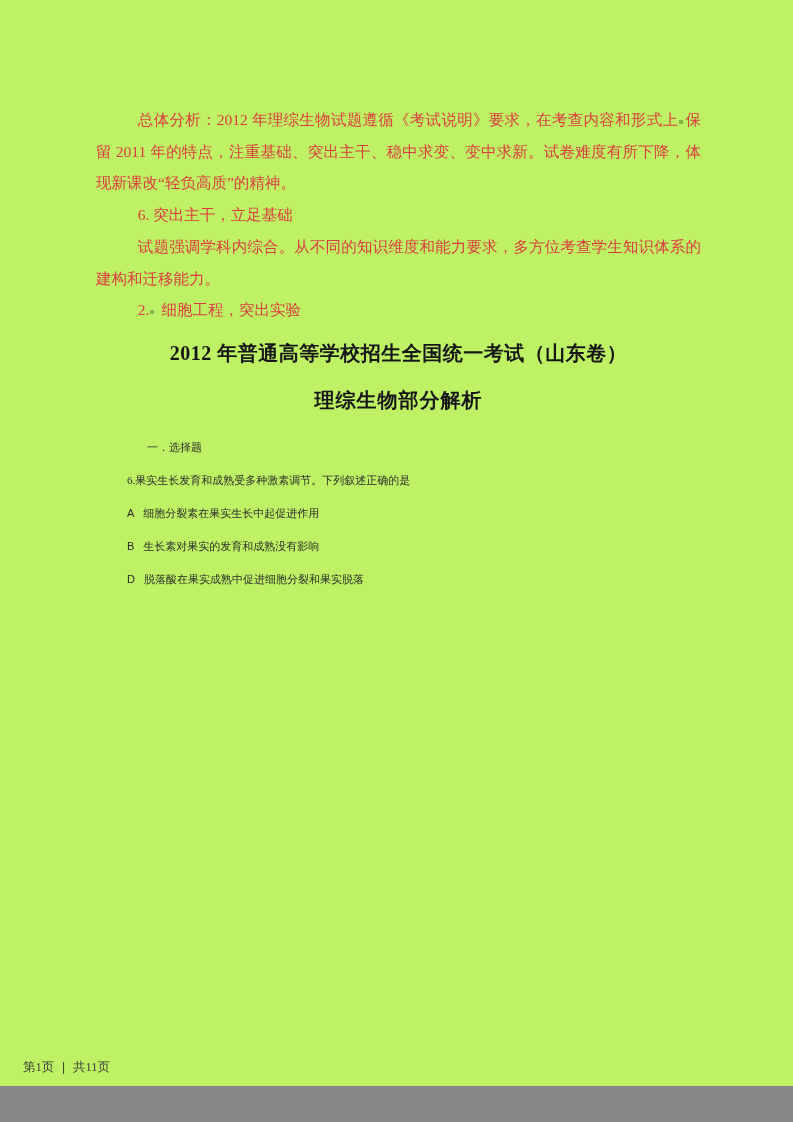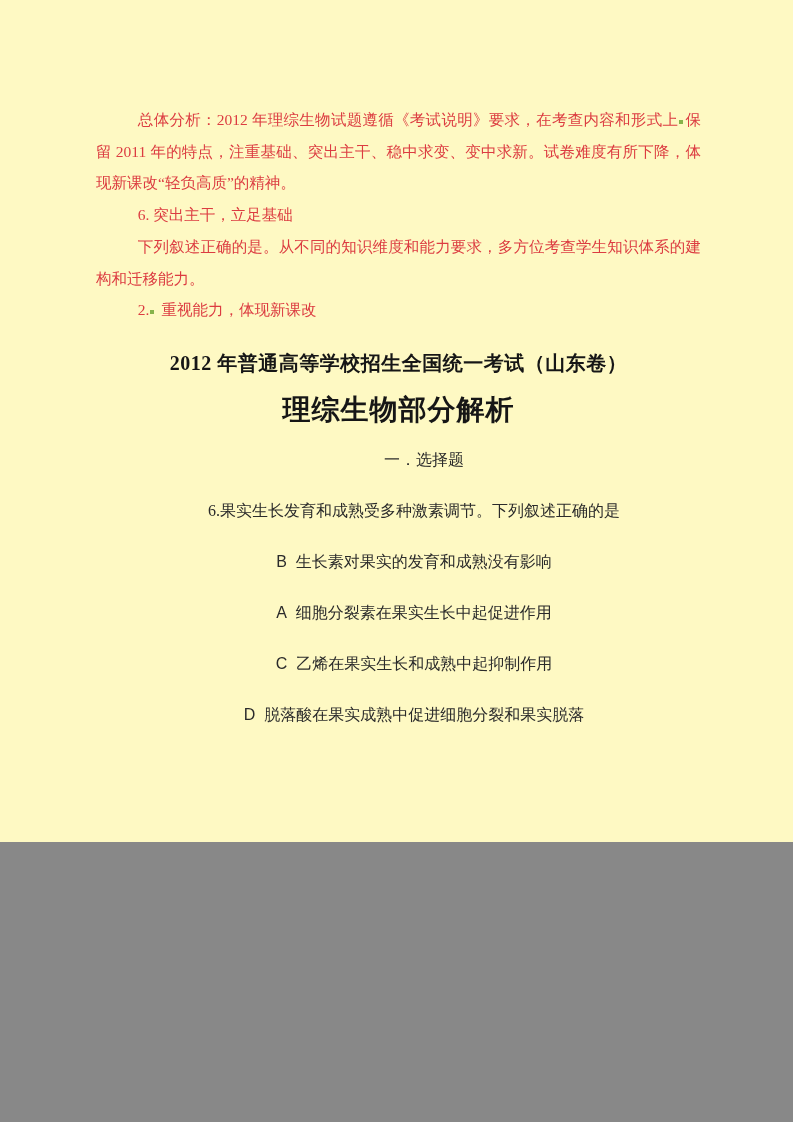"总体分析：2012 年理综生物试题遵循《考试说明》要求，在考查内容和形式上 保留" .page { background: #fef9c3 -> #bef264; height: 842px -> 1086px }
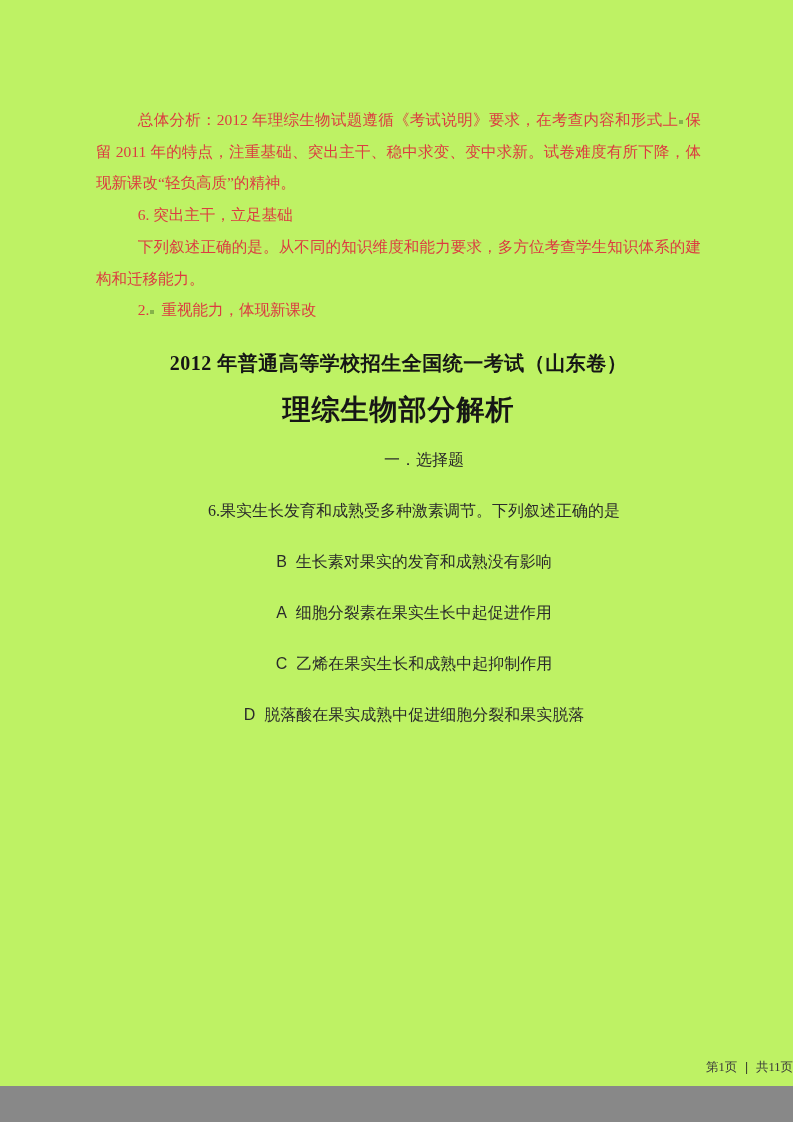"下列叙述正确的是。从不同的知识维度和能力要求，多方位考查学生知识体系的建构和迁移" p { text: 下列叙述正确的是 -> 试题强调学科内综合 }
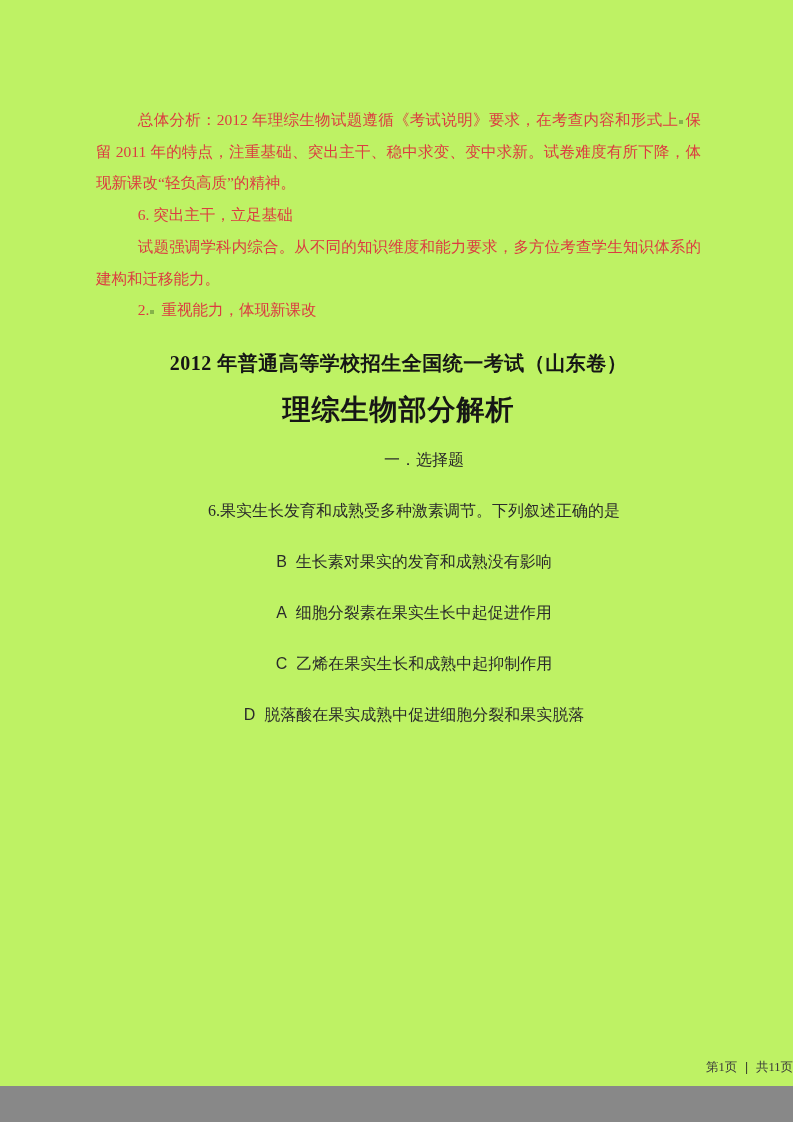"重视能力，体现新课改" span { text: 重视能力，体现新课改 -> 细胞工程，突出实验 }
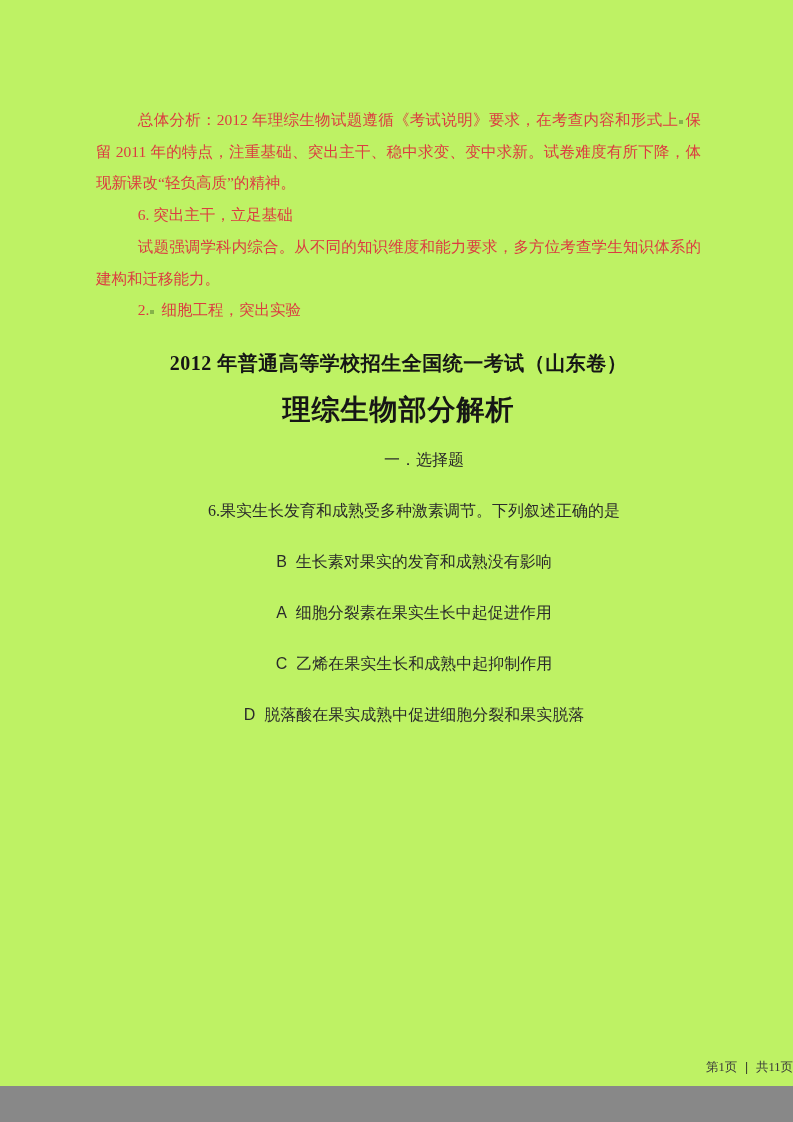"2012 年普通高等学校招生全国统一考试（山东卷）" .title1 { margin: 22px 0 0 0 -> 12px 0 0 0 }
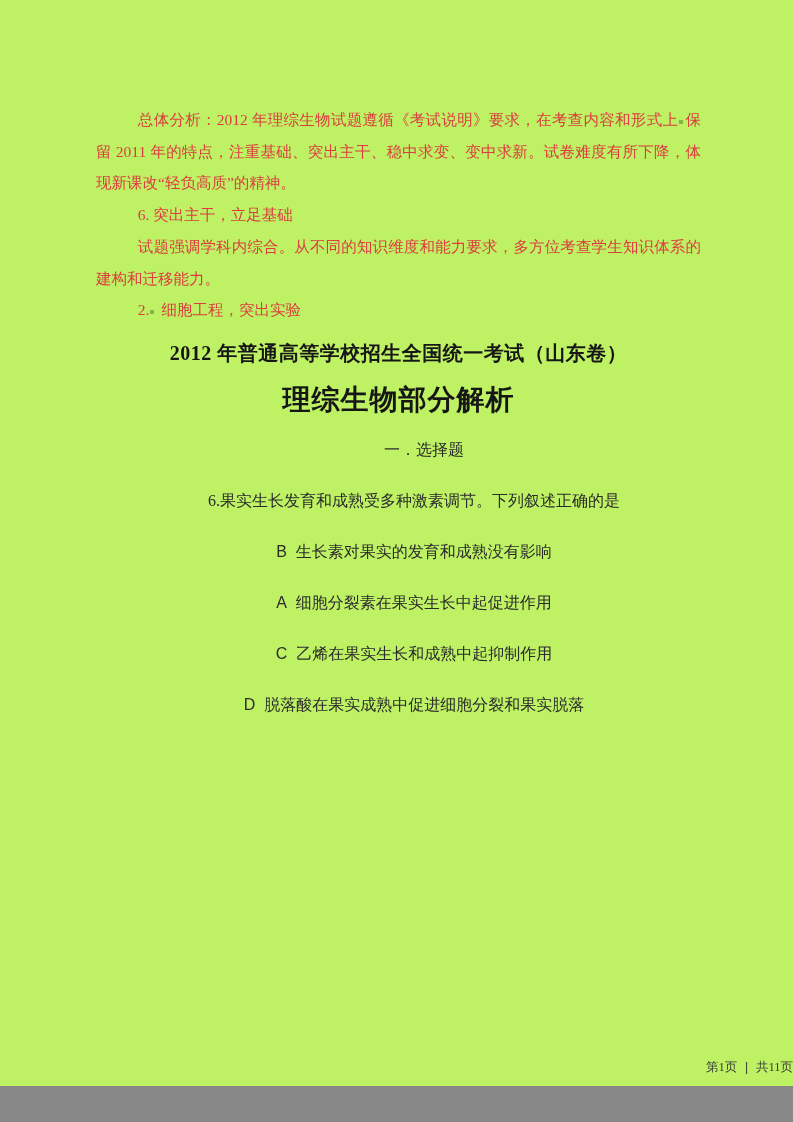"理综生物部分解析" .title2 { font-size: 28px -> 20px }
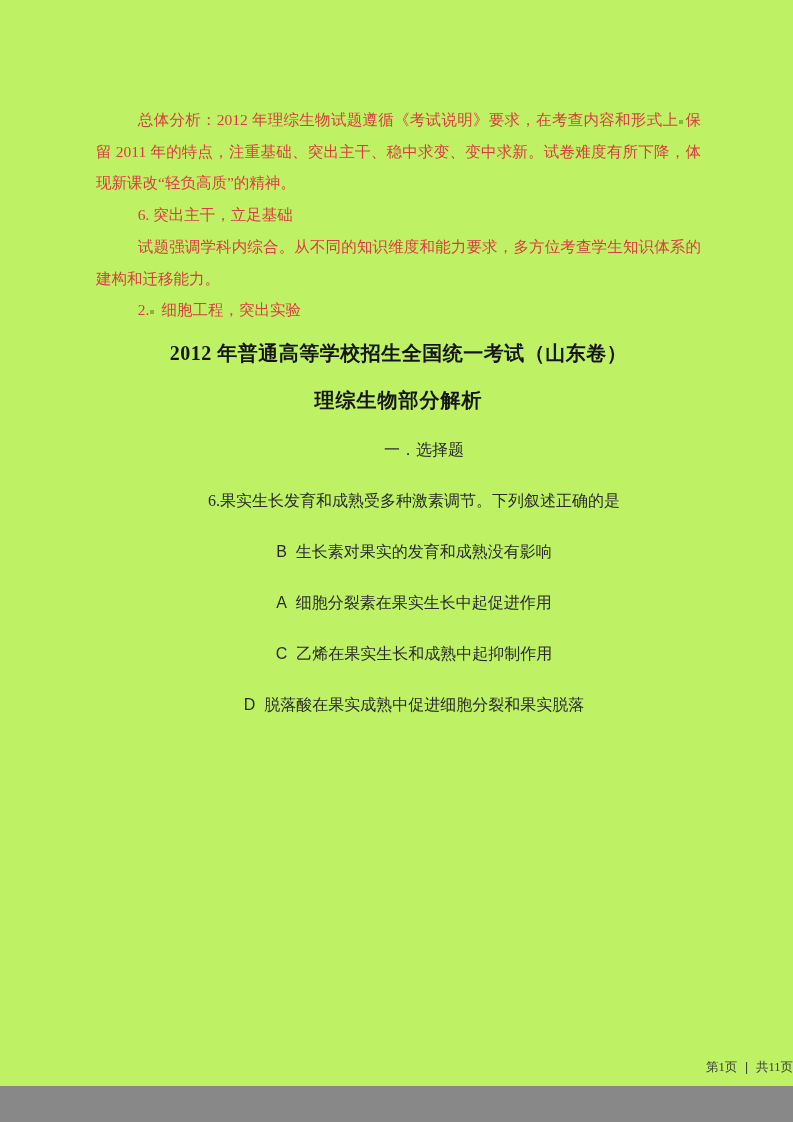"一．选择题" .questions p { font-size: 16px -> 11px; margin: 18px -> 0; text-align: center -> left }
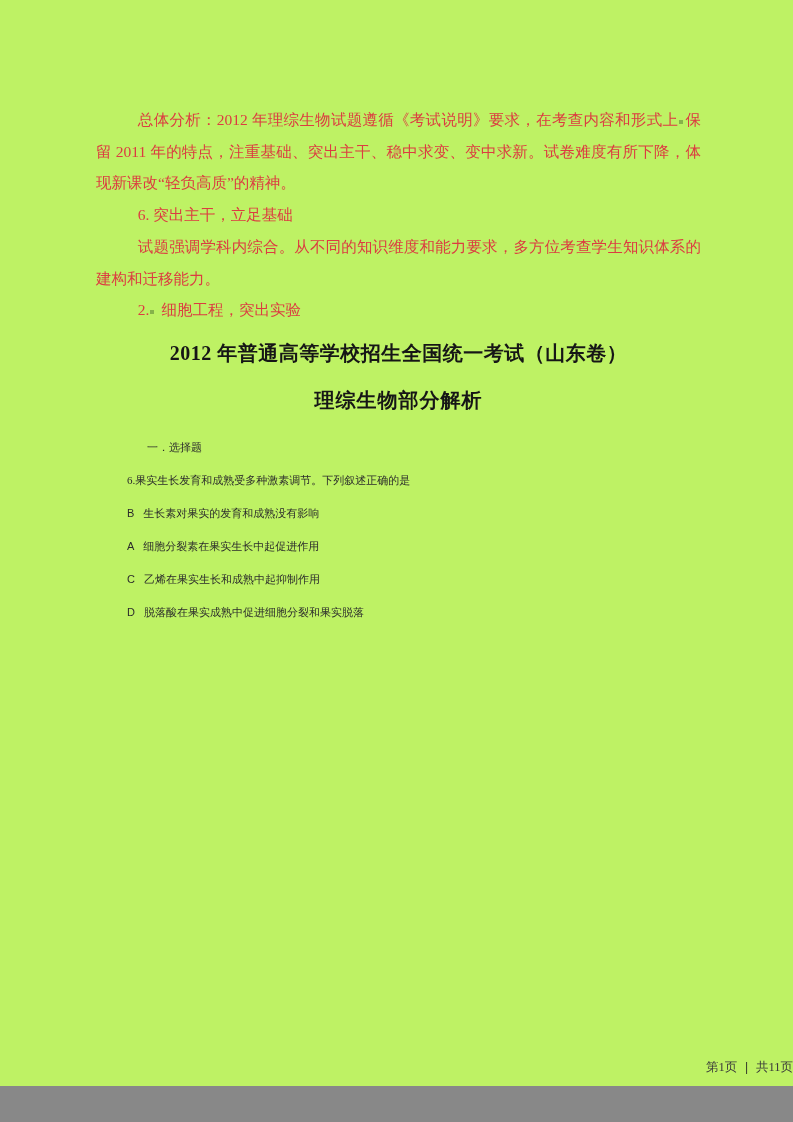"B 生长素对果实的发育和成熟没有影响" p.option { order: before "A 细胞分裂素在果实生长中起促进作用" -> after "A 细胞分裂素在果实生长中起促进作用" }
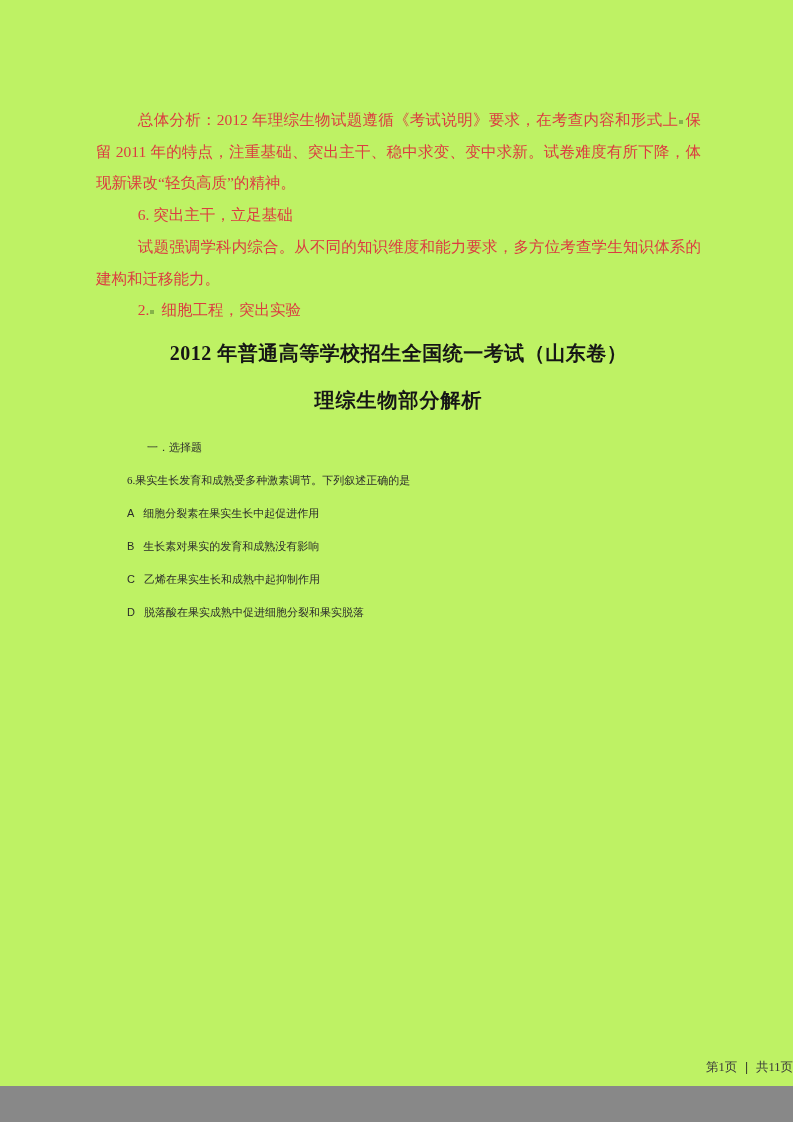"C 乙烯在果实生长和成熟中起抑制作用" p.option { html: <p><span>C</span><span>乙烯在果实生长和成熟中起抑制作用</span></p> -> none }
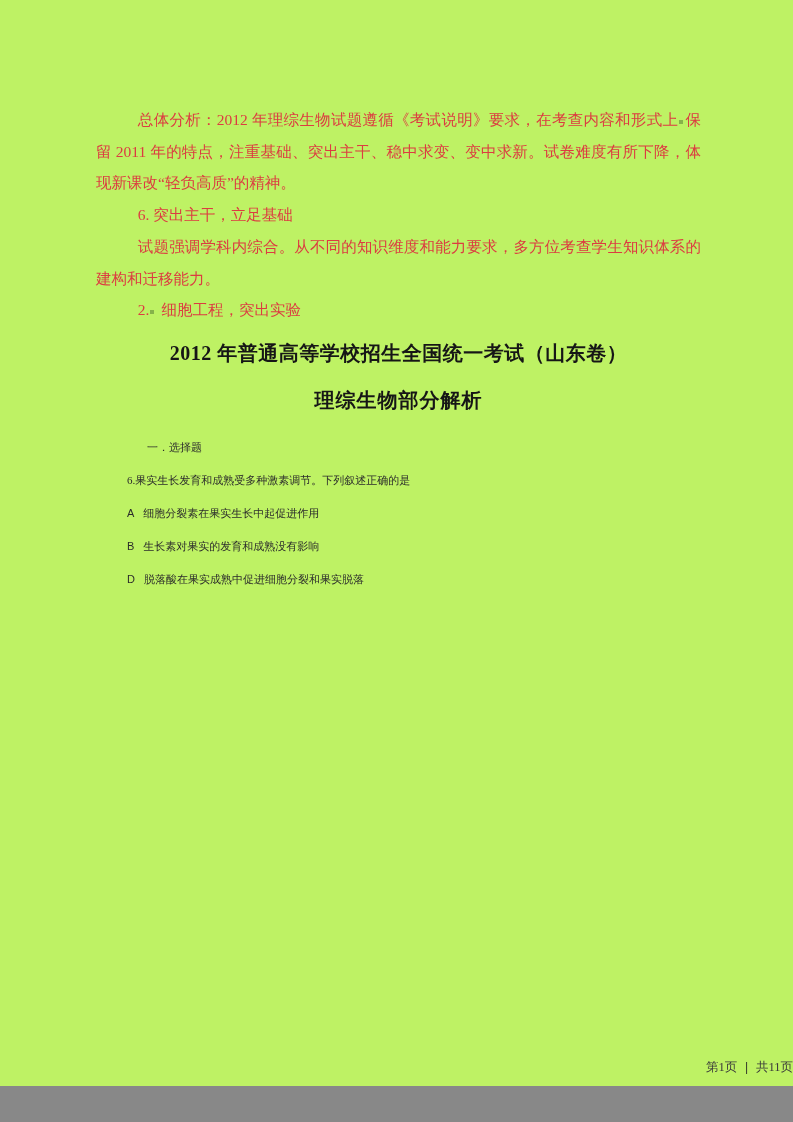"第1页 | 共11页" .footer { text-align: right -> left }
